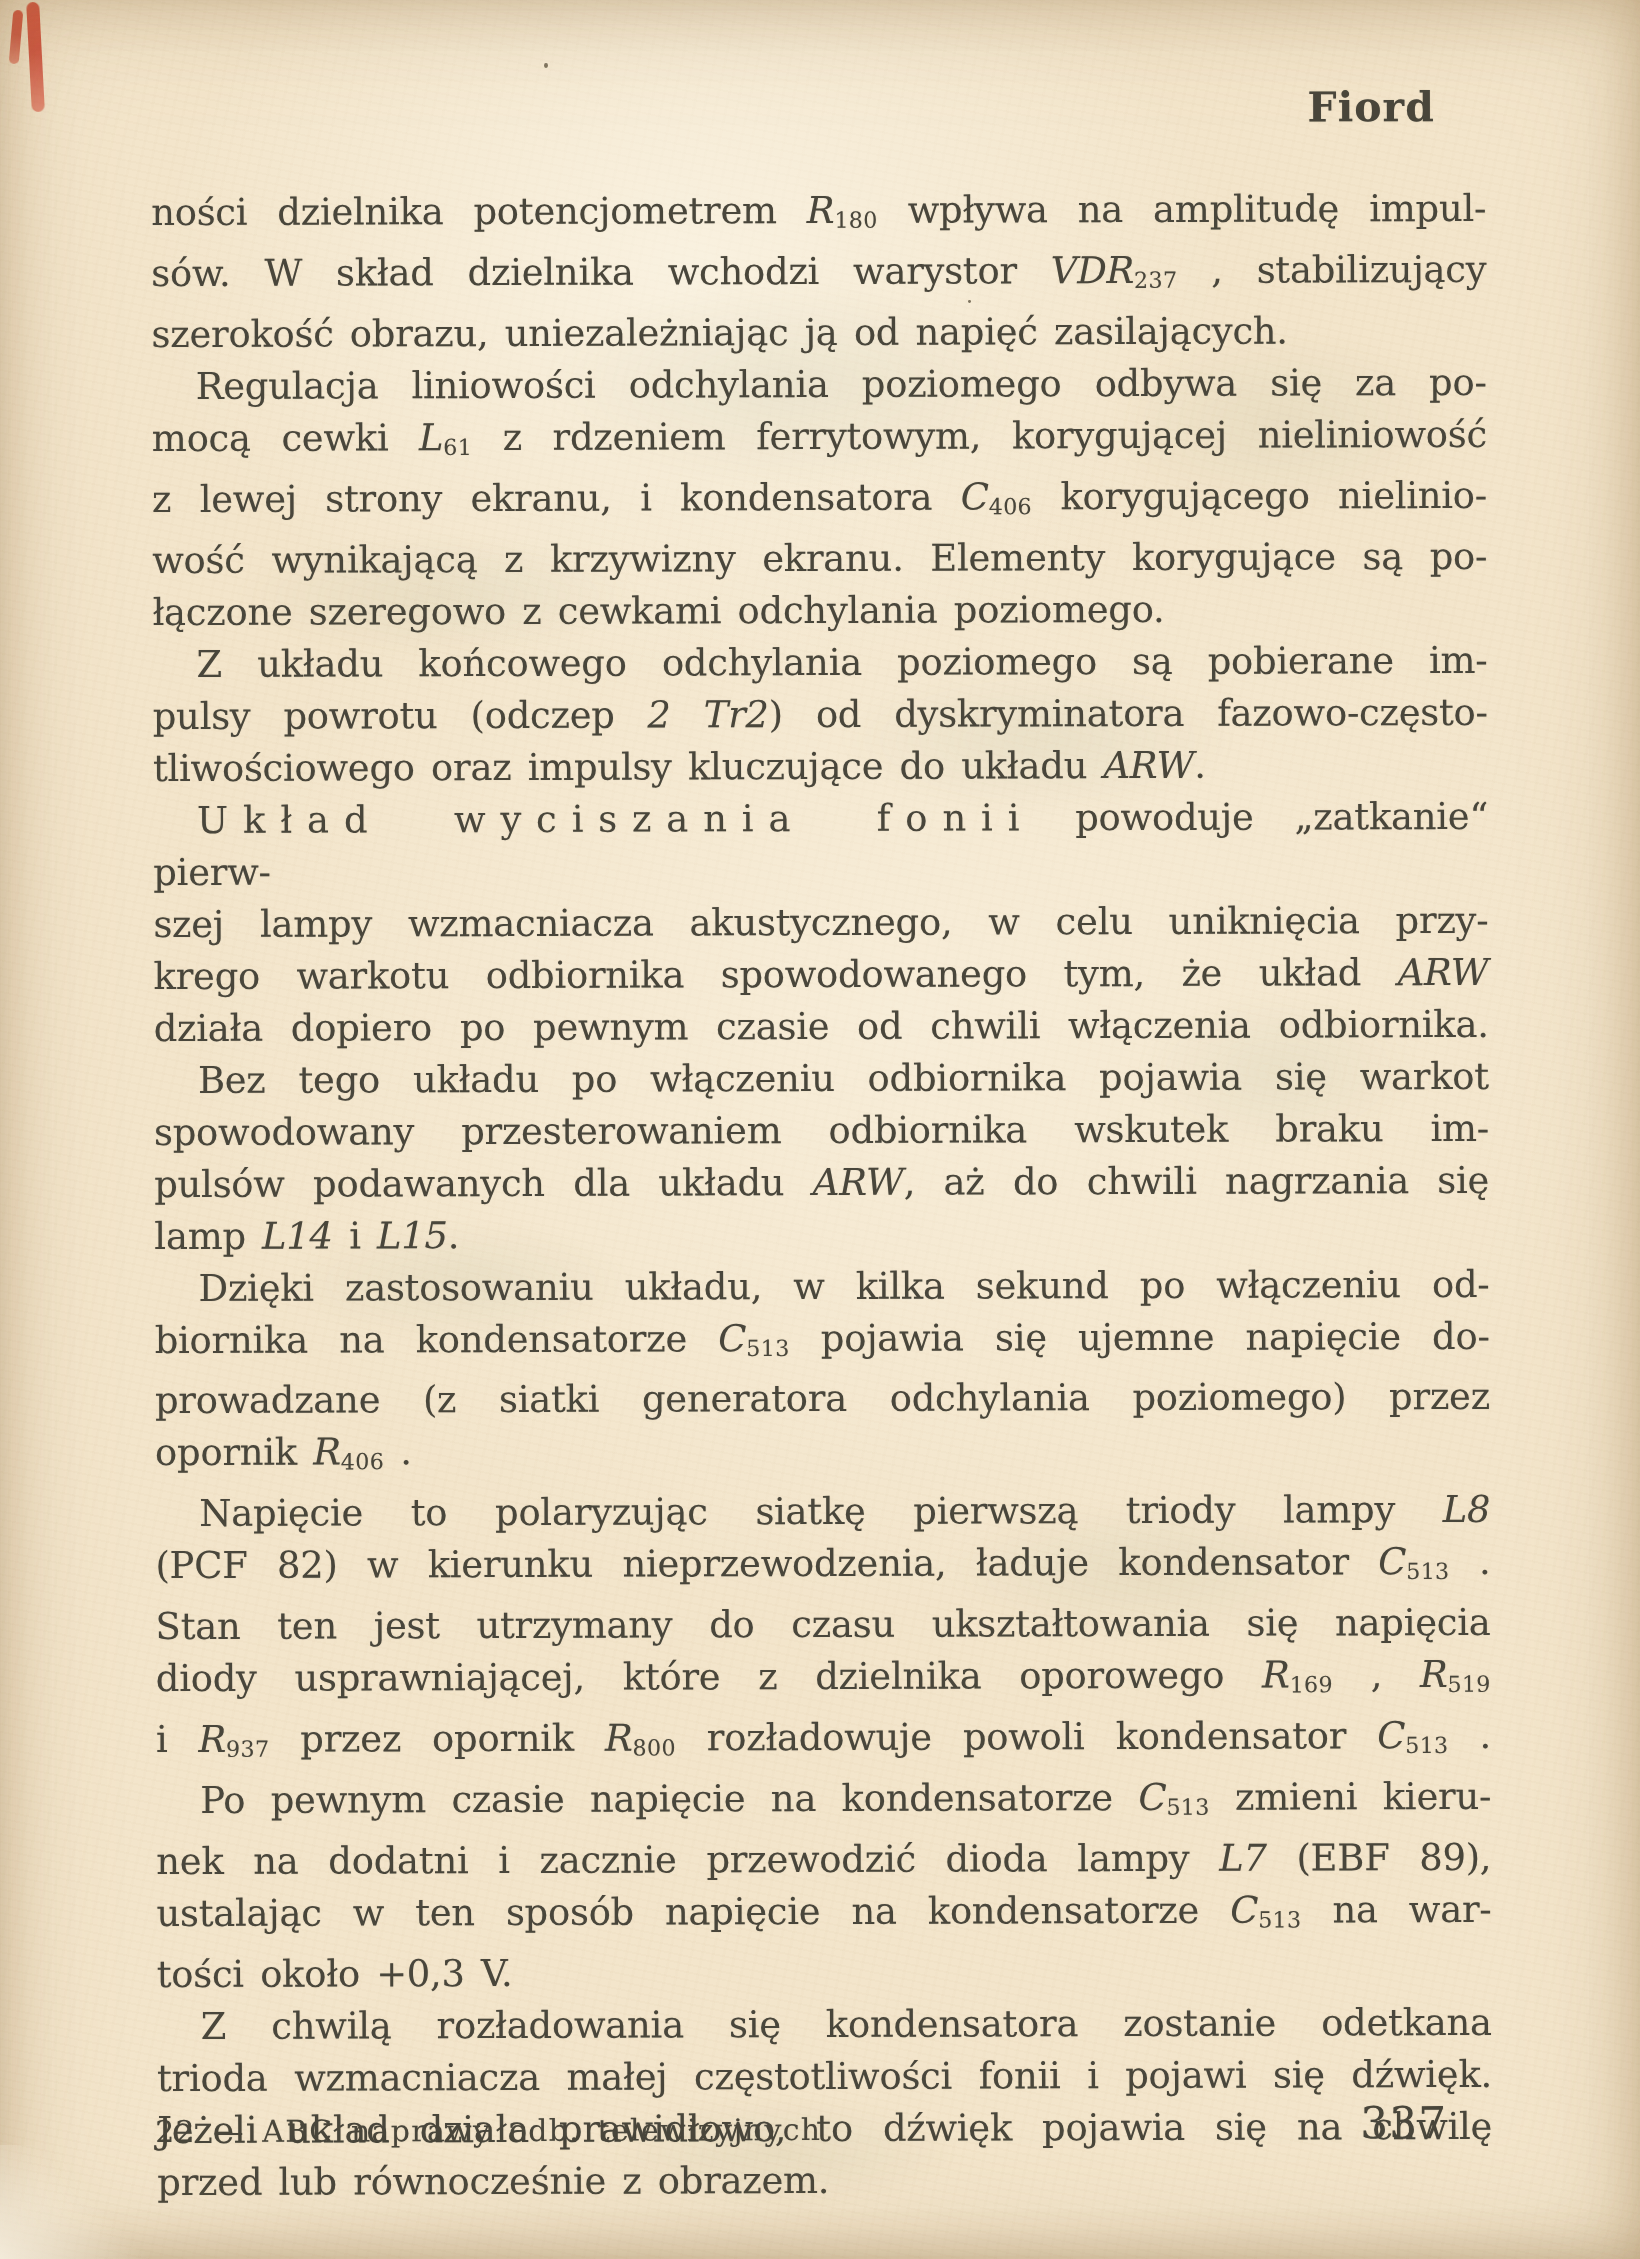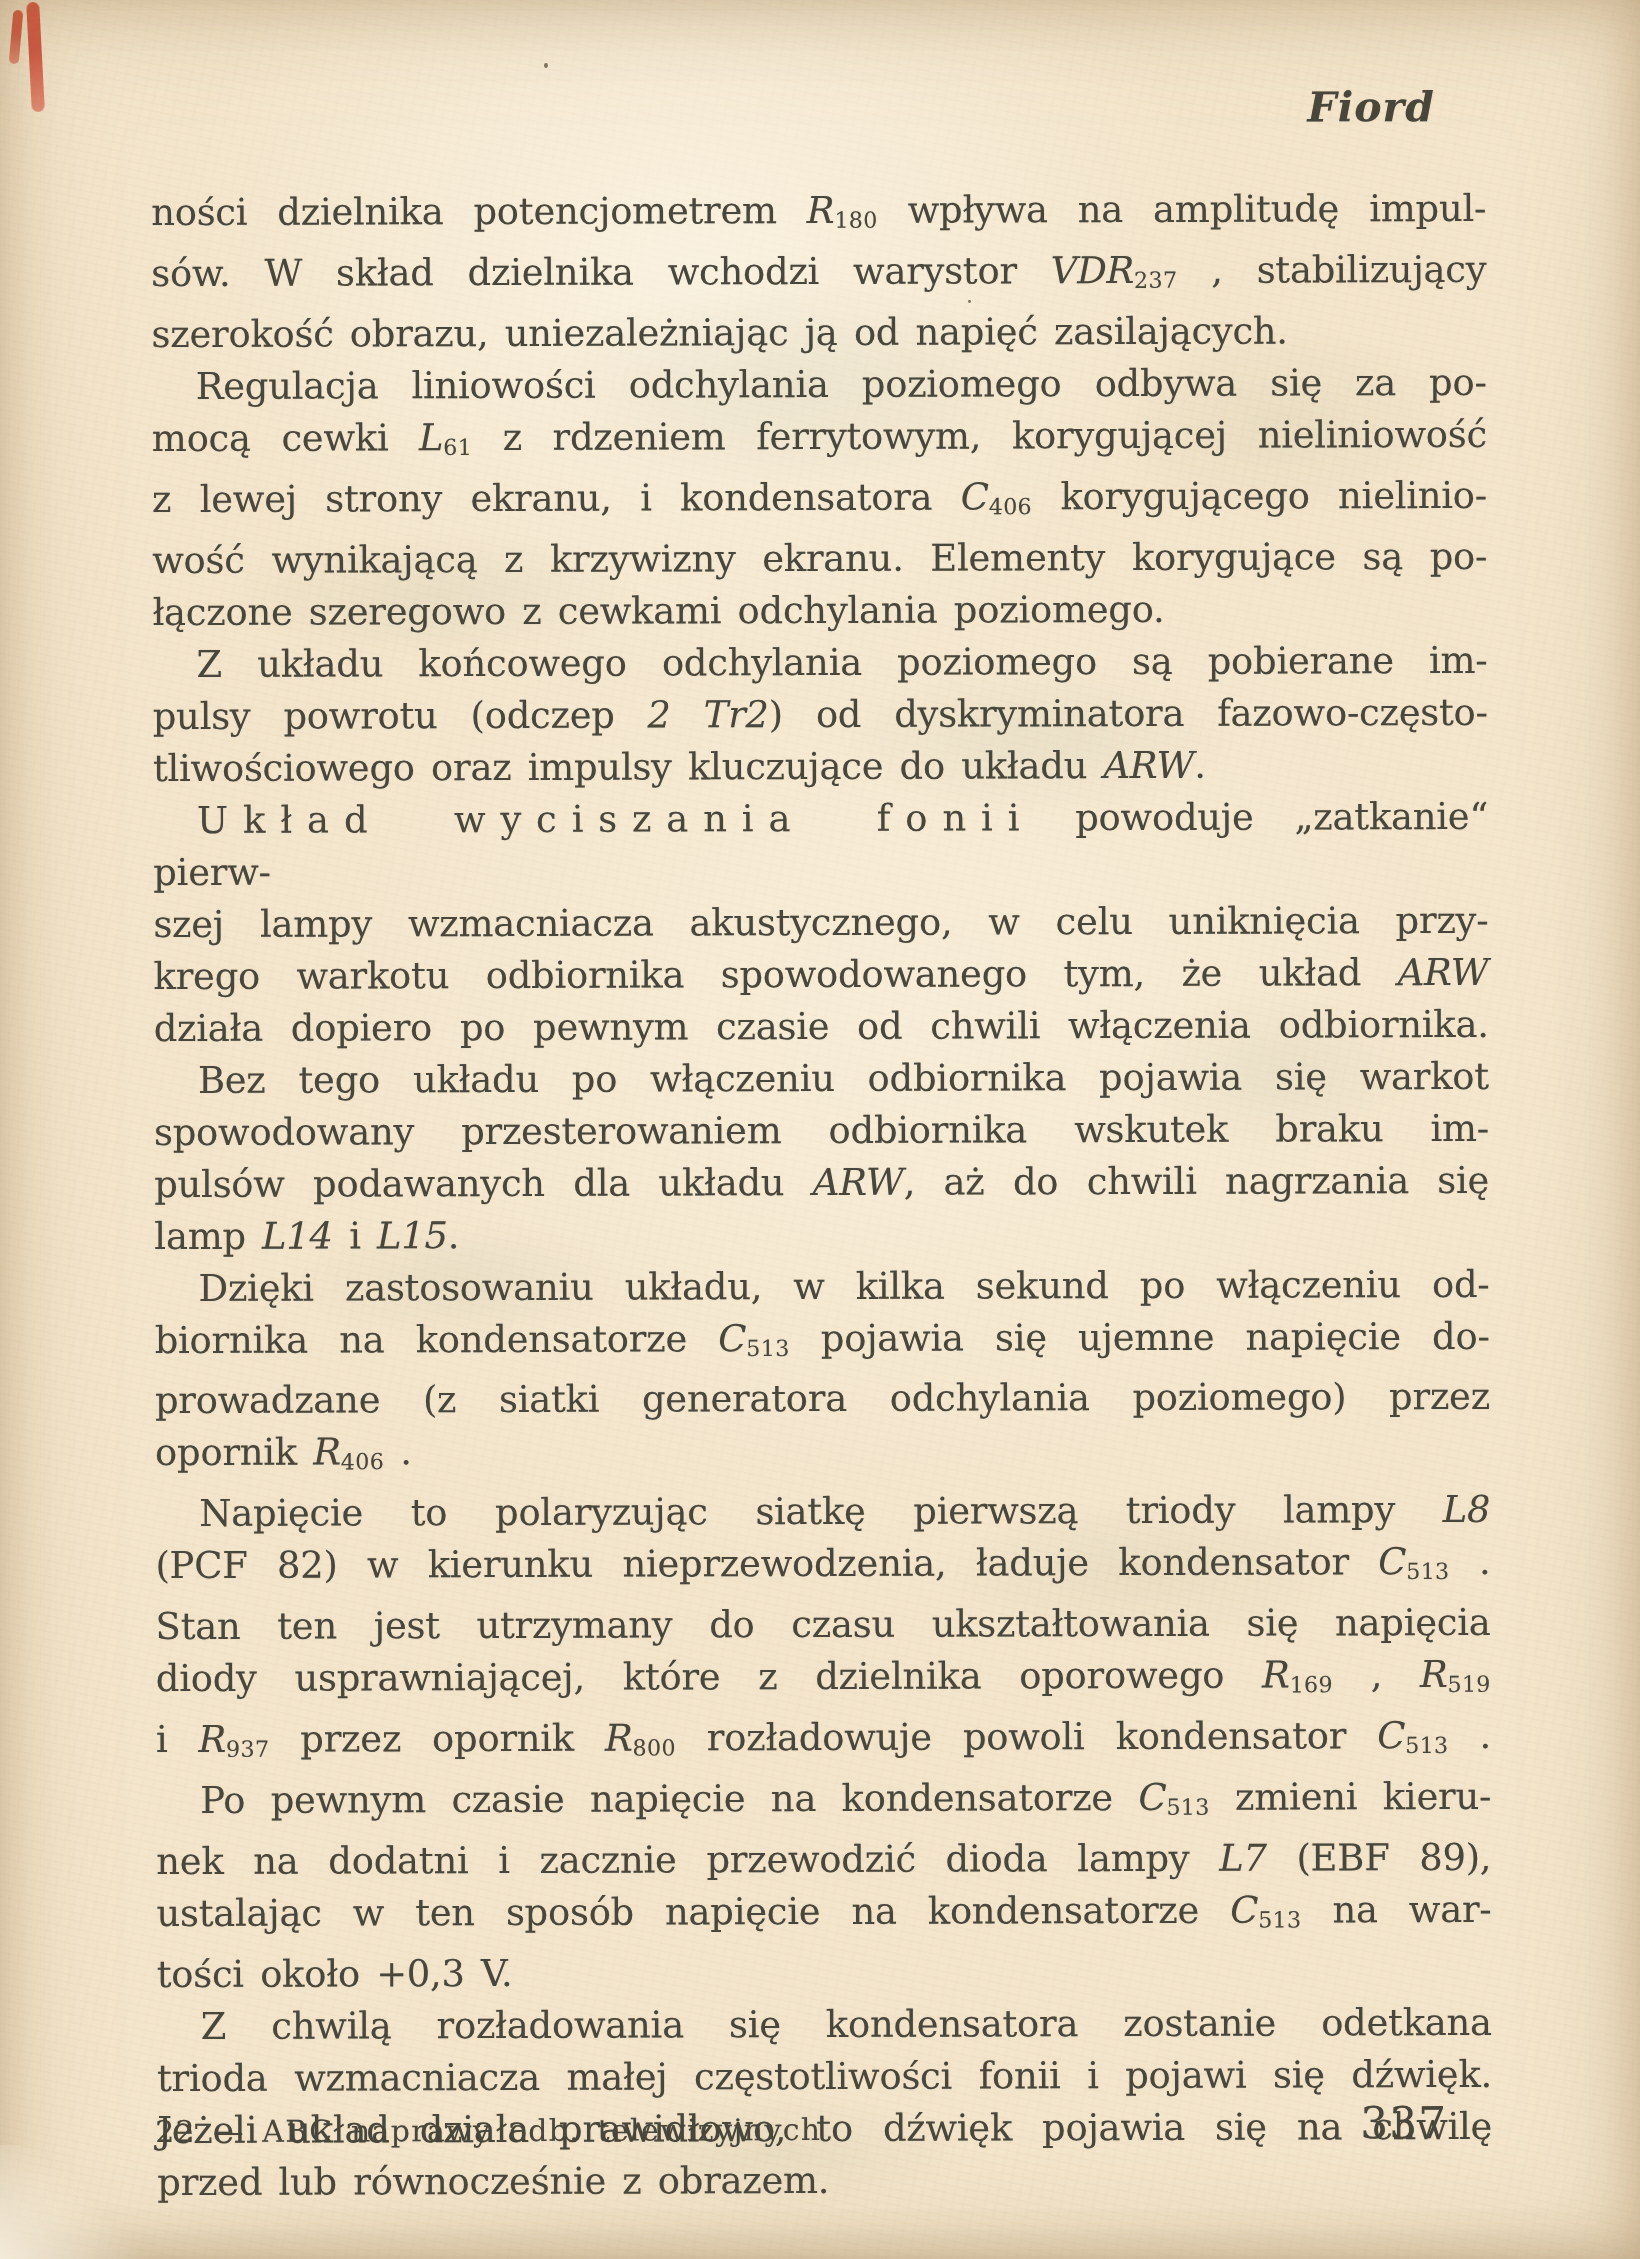"Fiord" .running-head { font-style: italic -> none }
